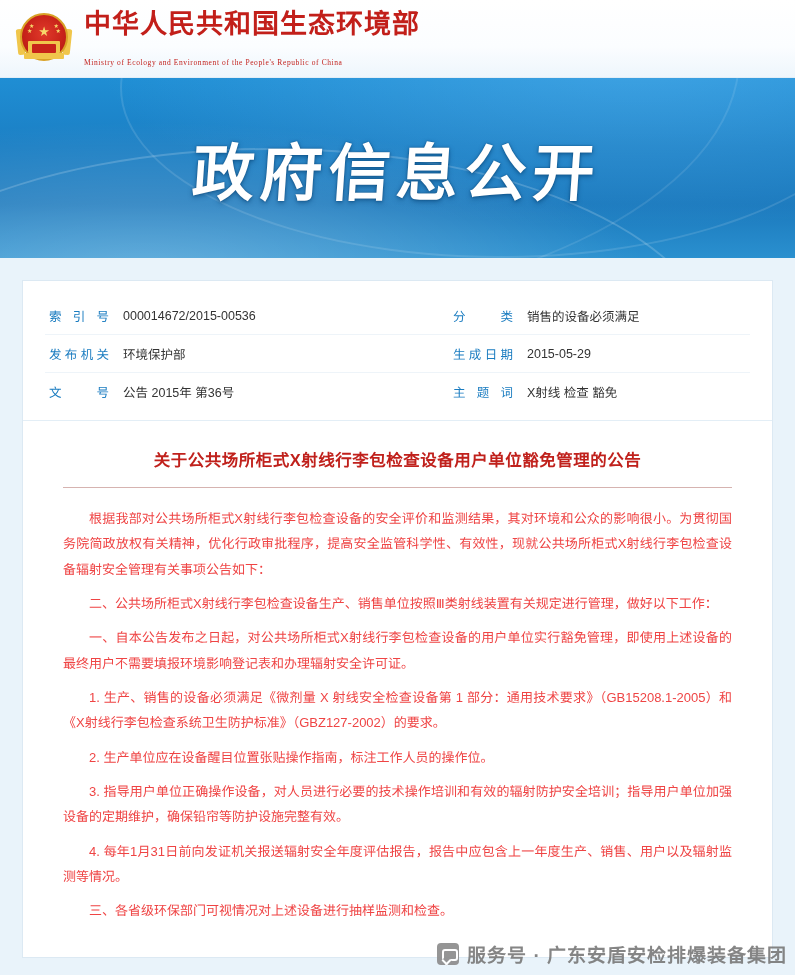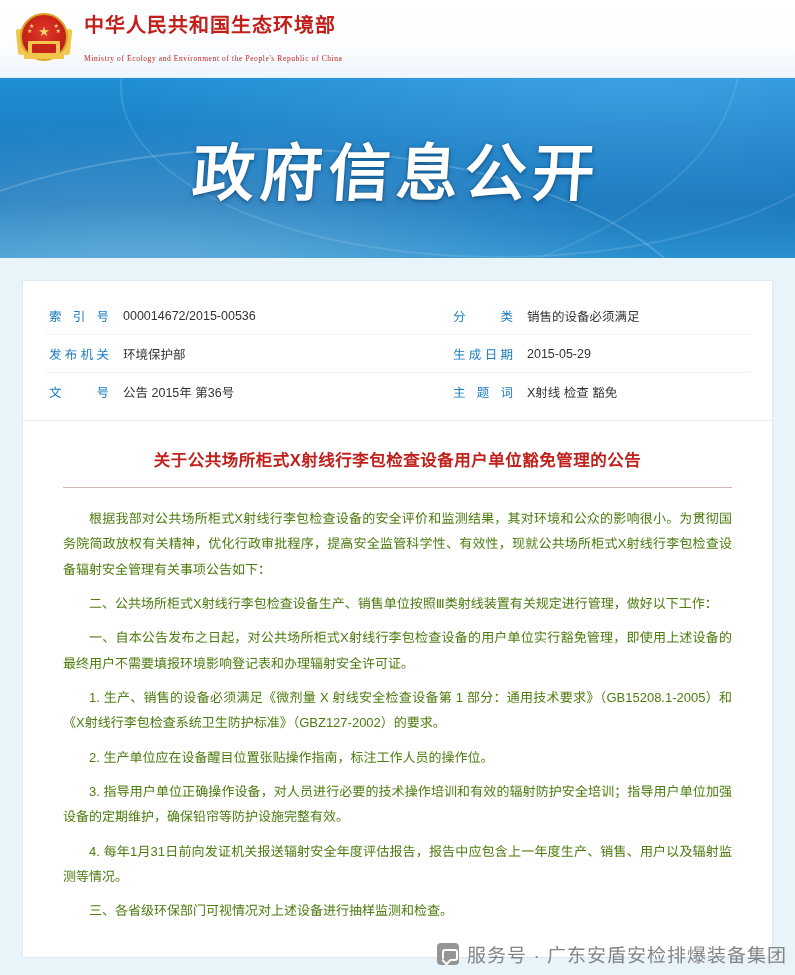"中华人民共和国生态环境部" .ministry-cn { font-size: 20px -> 27px }
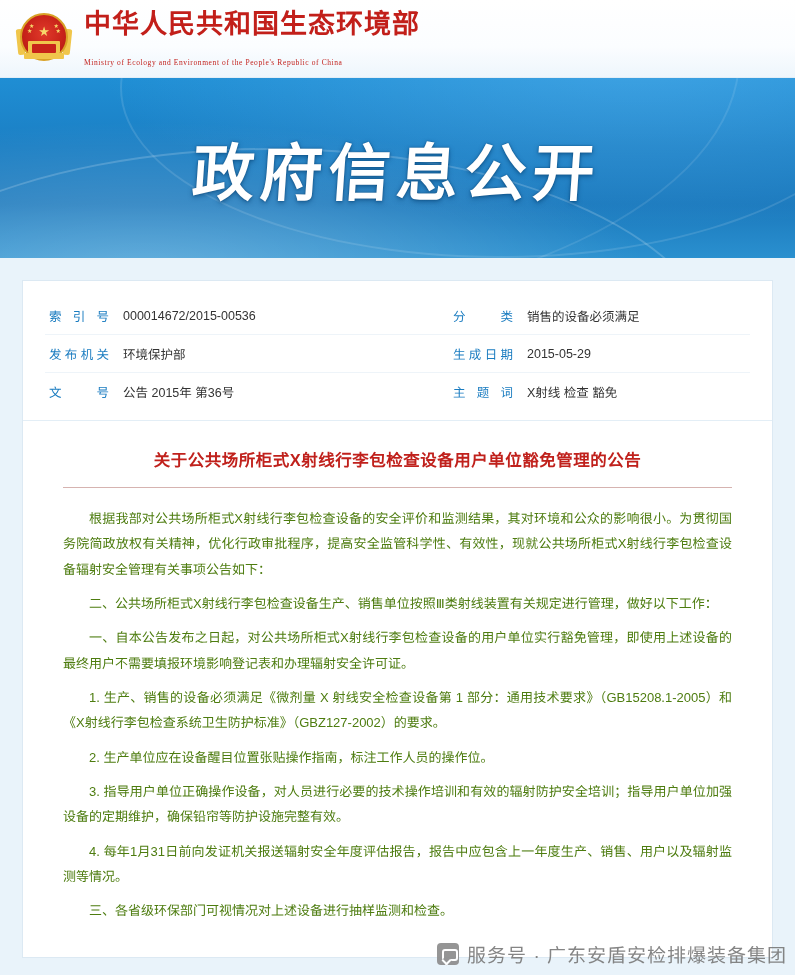"根据我部对公共场所柜式X射线行李包检查设备的安全评价和监测结果，其对环境和公众的" .doc p { color: #4d7c0f -> #ef4444 }
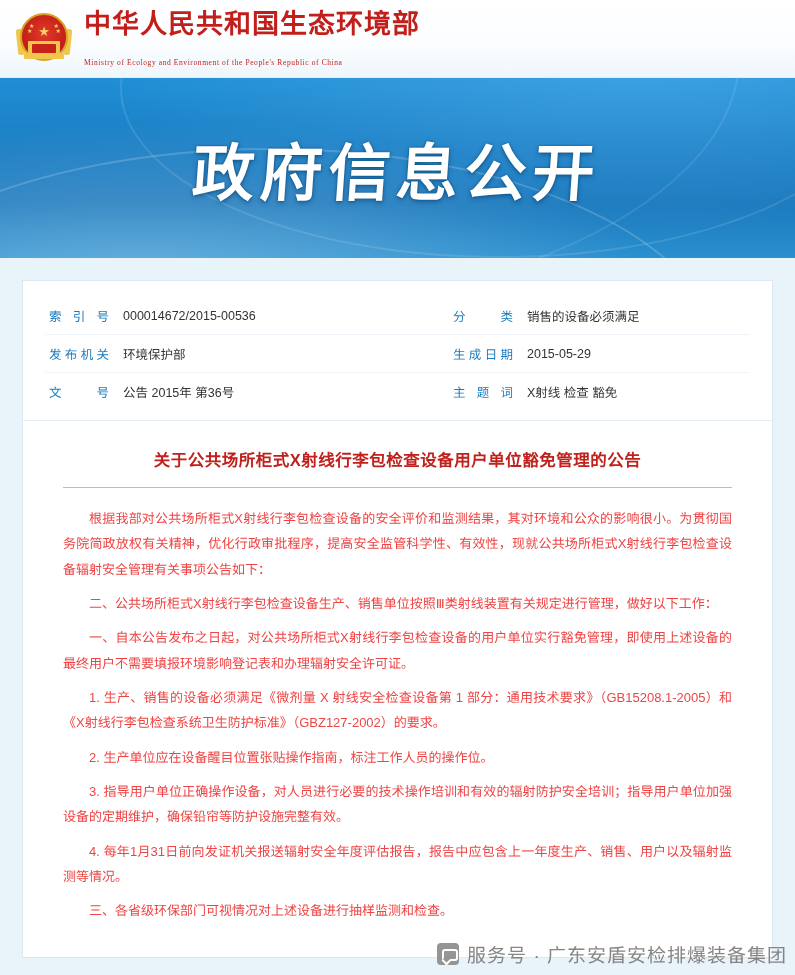"服务号 · 广东安盾安检排爆装备集团" .watermark { font-weight: normal -> bold }
